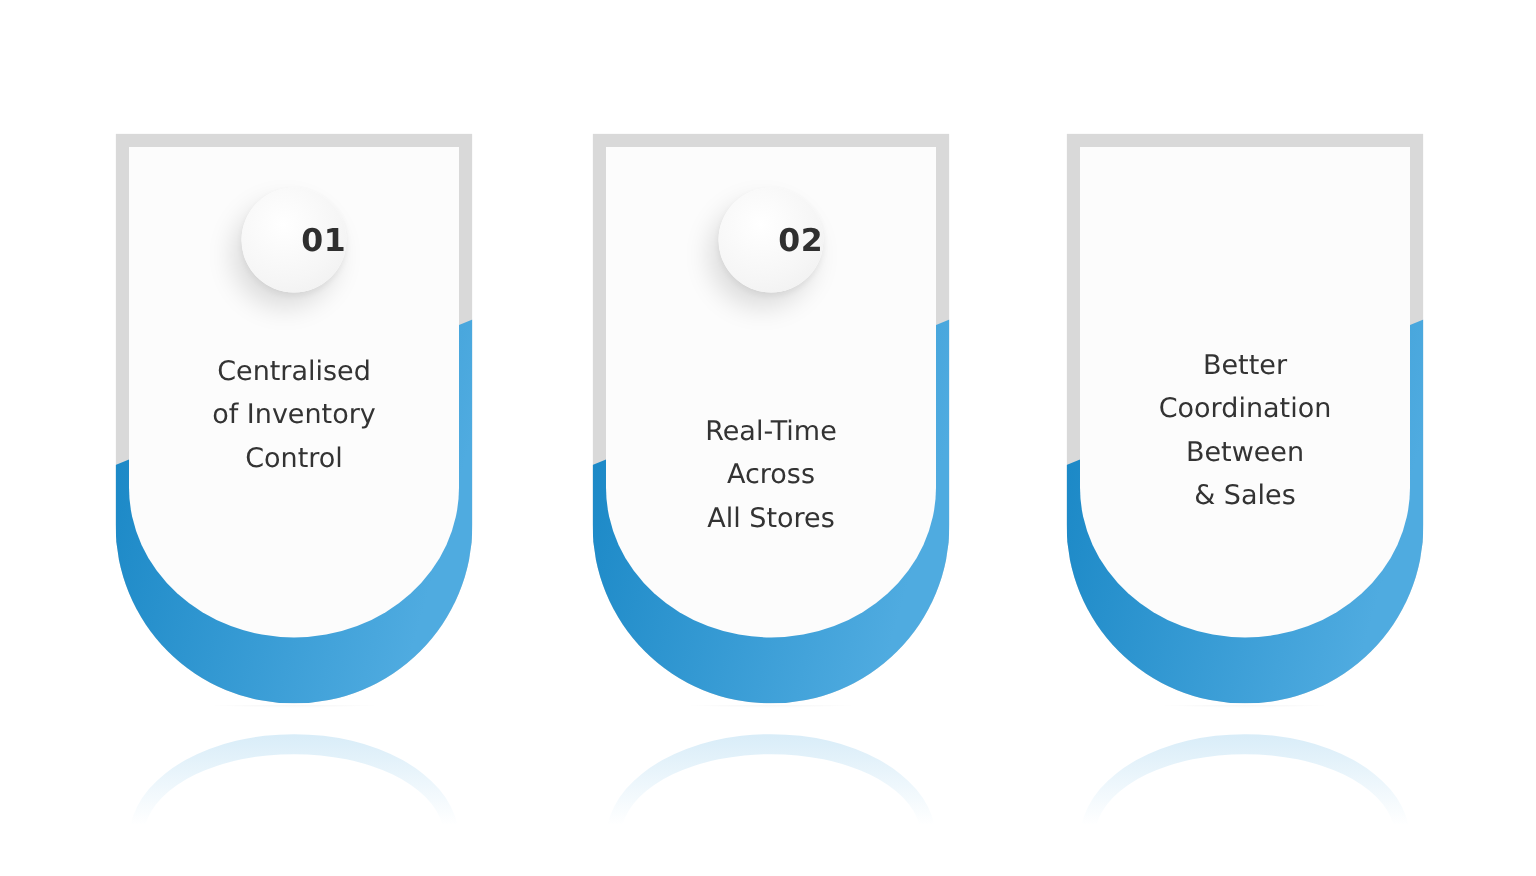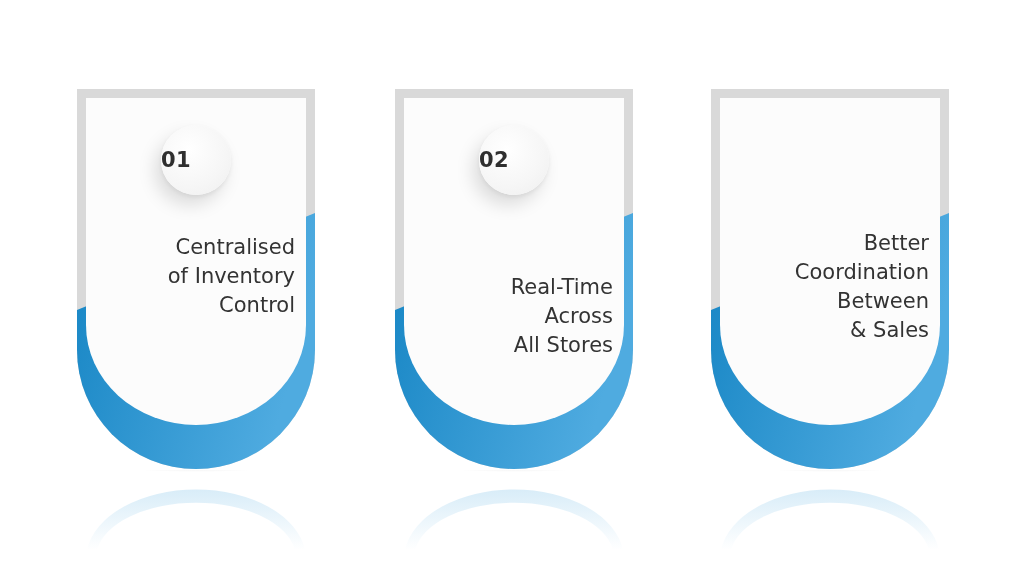"01" .badge { justify-content: flex-start -> flex-end }
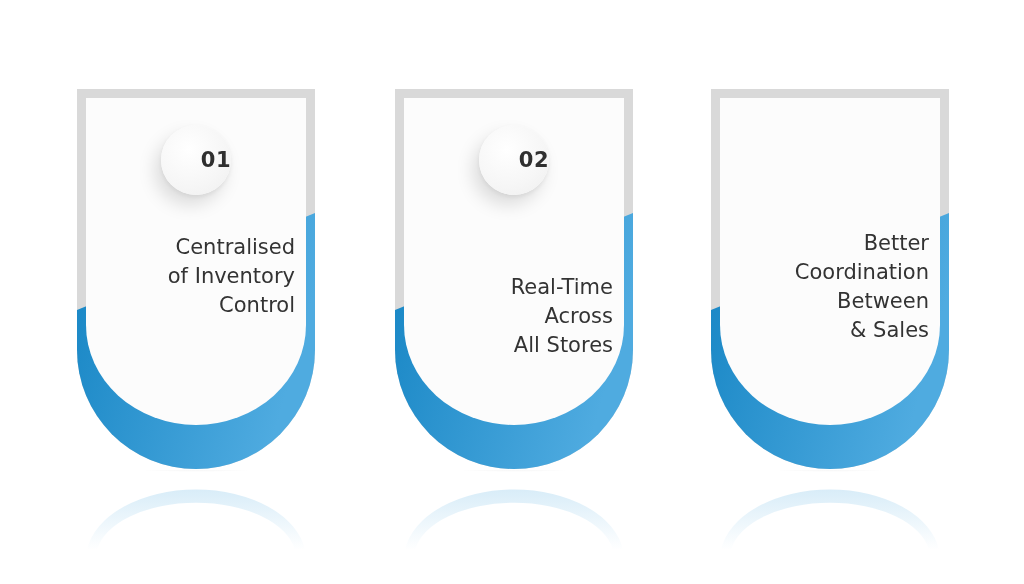"Centralised" .label { font-size: 21px -> 18px; text-align: right -> center }
